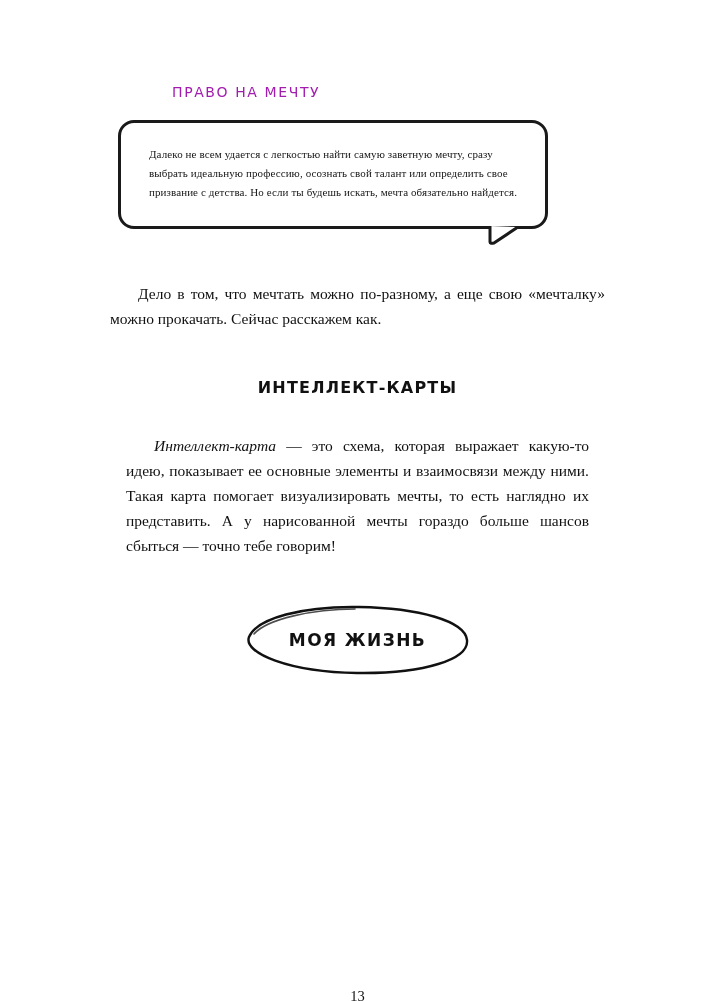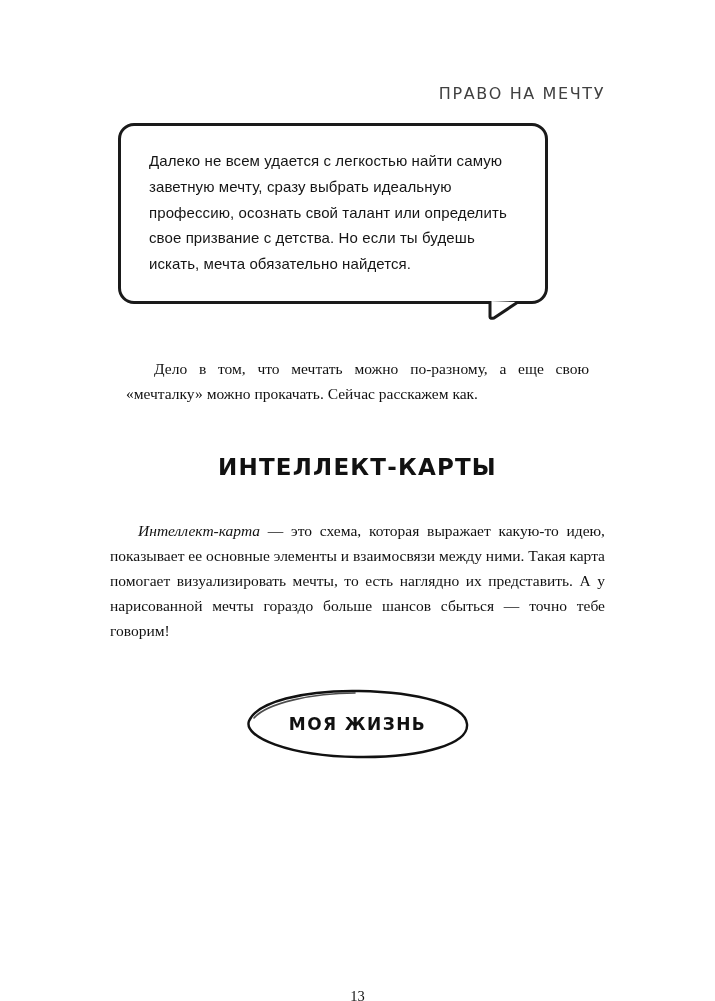"ПРАВО НА МЕЧТУ" .running-head { color: #404040 -> #a21caf; font-size: 16px -> 14px; text-align: right -> left }
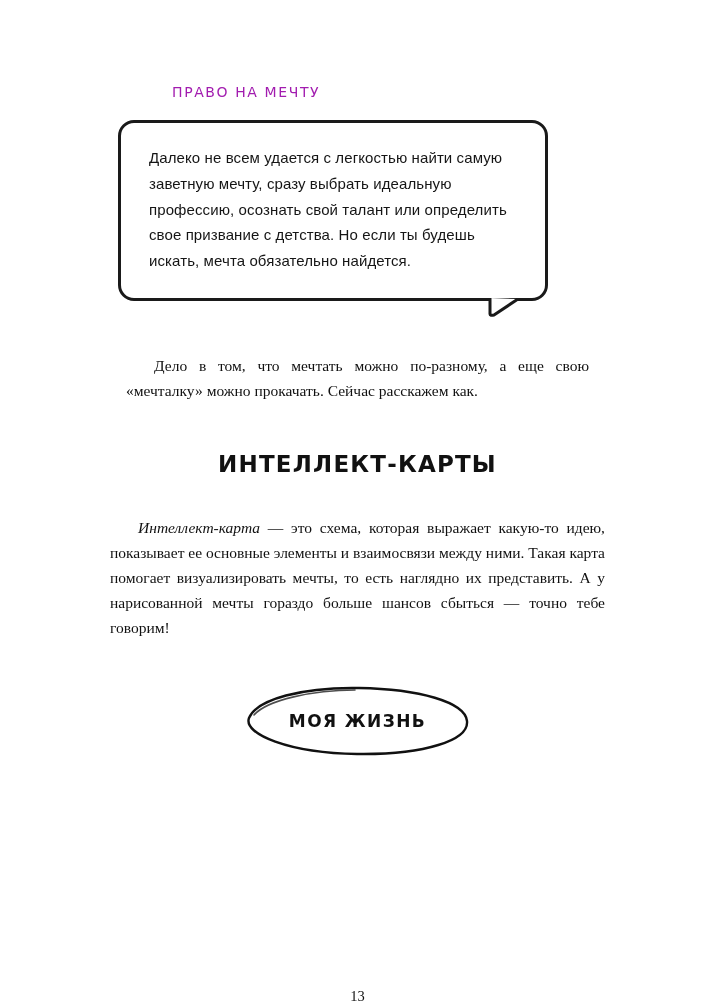"Далеко не всем удается с" .callout p { font-family: Liberation Sans, sans-serif -> Liberation Serif, serif; font-size: 15px -> 11px }
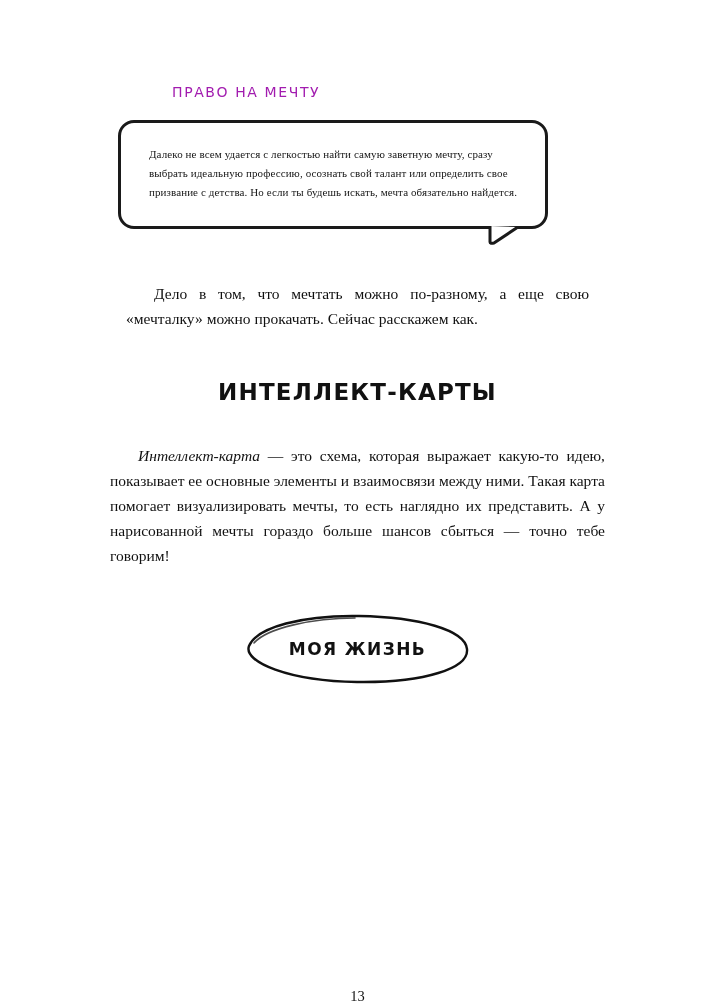"Дело в том, что мечтать" .body-text p { margin: 16px -> 0 }
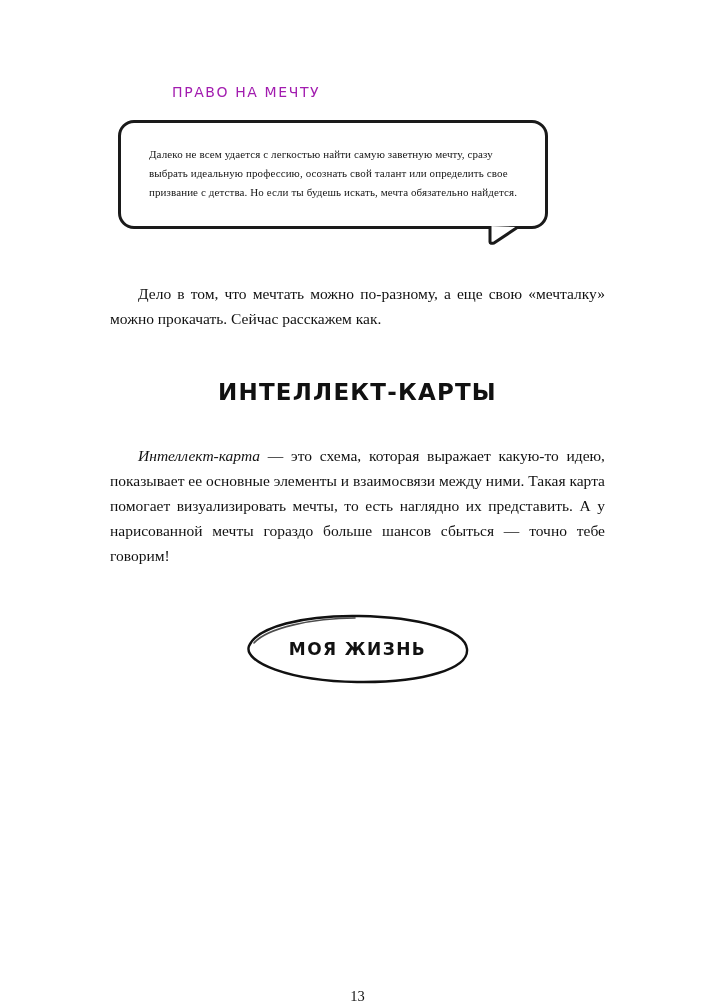"ИНТЕЛЛЕКТ-КАРТЫ" .section-head { font-size: 23px -> 16px }
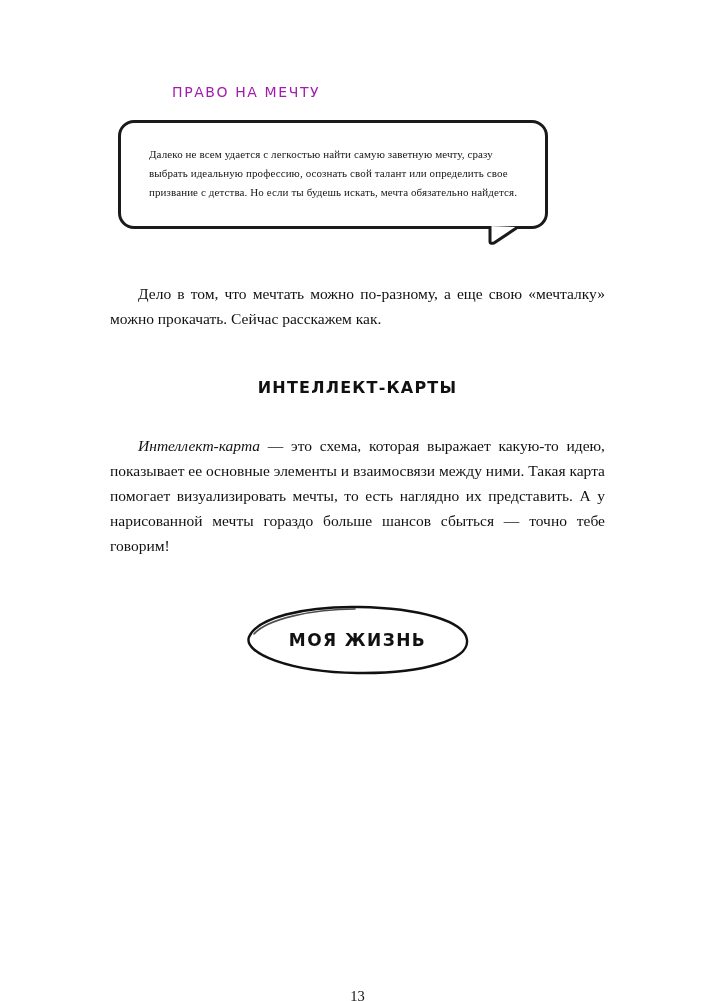"Интеллект-карта — это схема, которая" .body-text-2 p { margin: 0 -> 16px }
